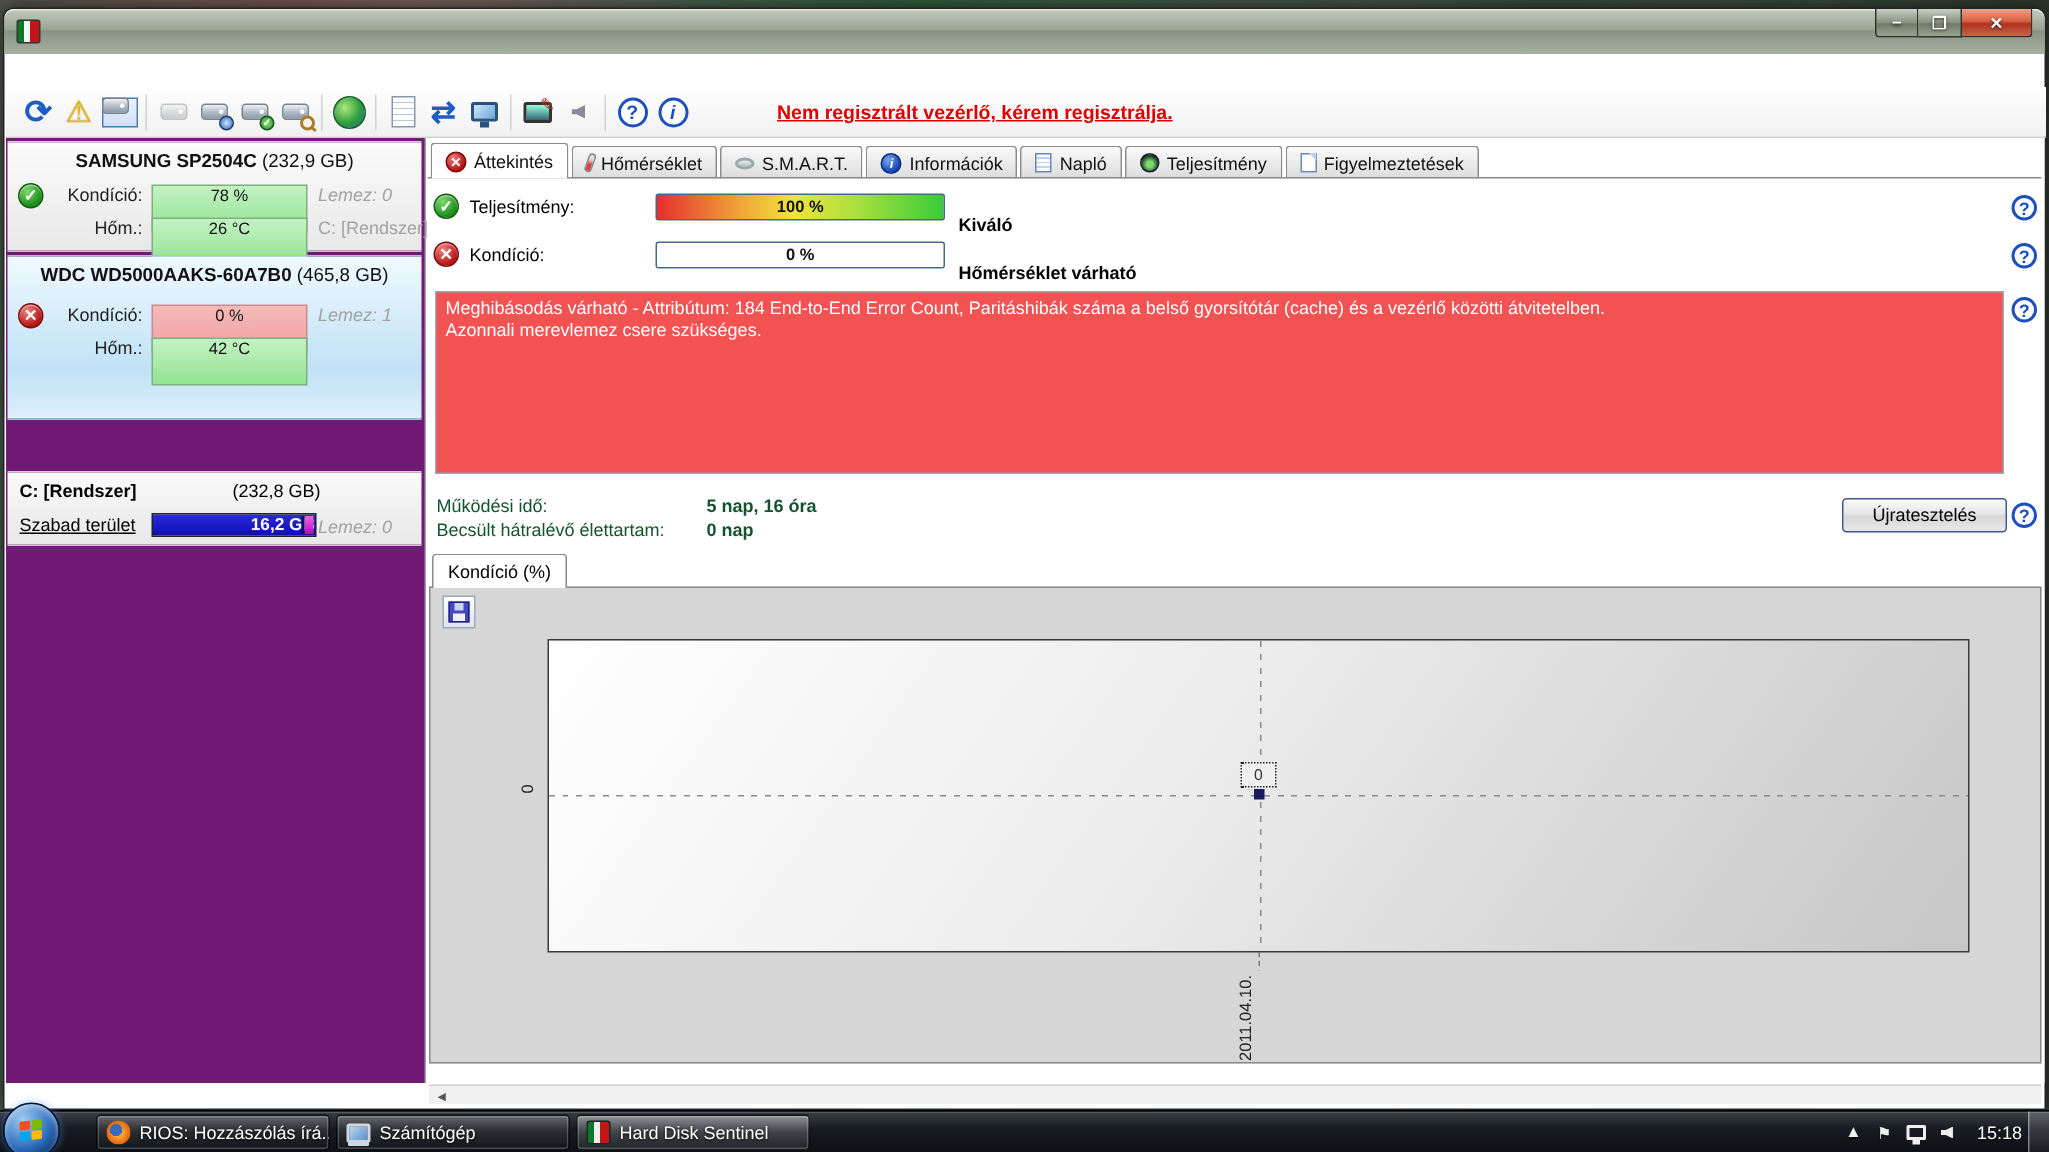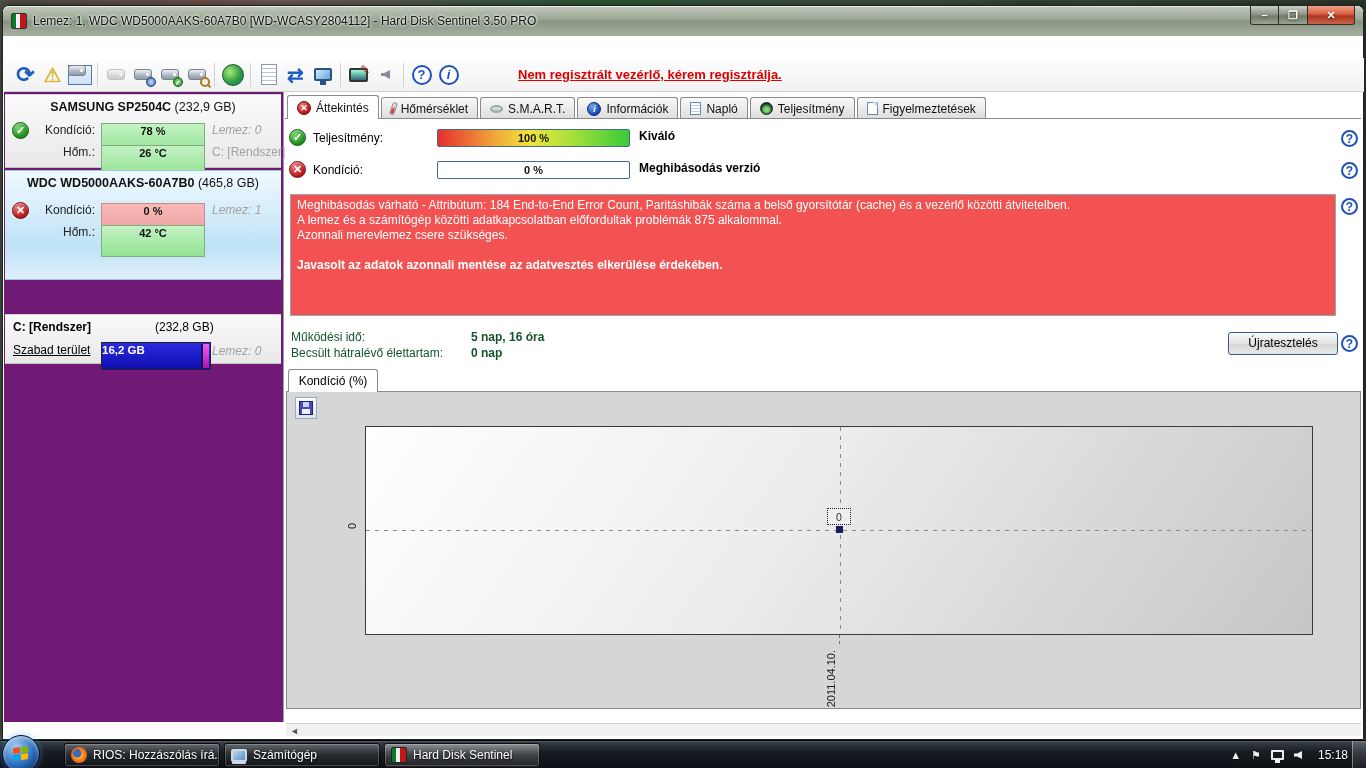"Lemez: 1, WDC WD5000AAKS-60A7B0" div { html: <div>Lemez: 1, WDC WD5000AAKS-60A7B0 [WD-WCASY2804112] - Hard Disk Sentinel 3.50 PRO</div> -> none }
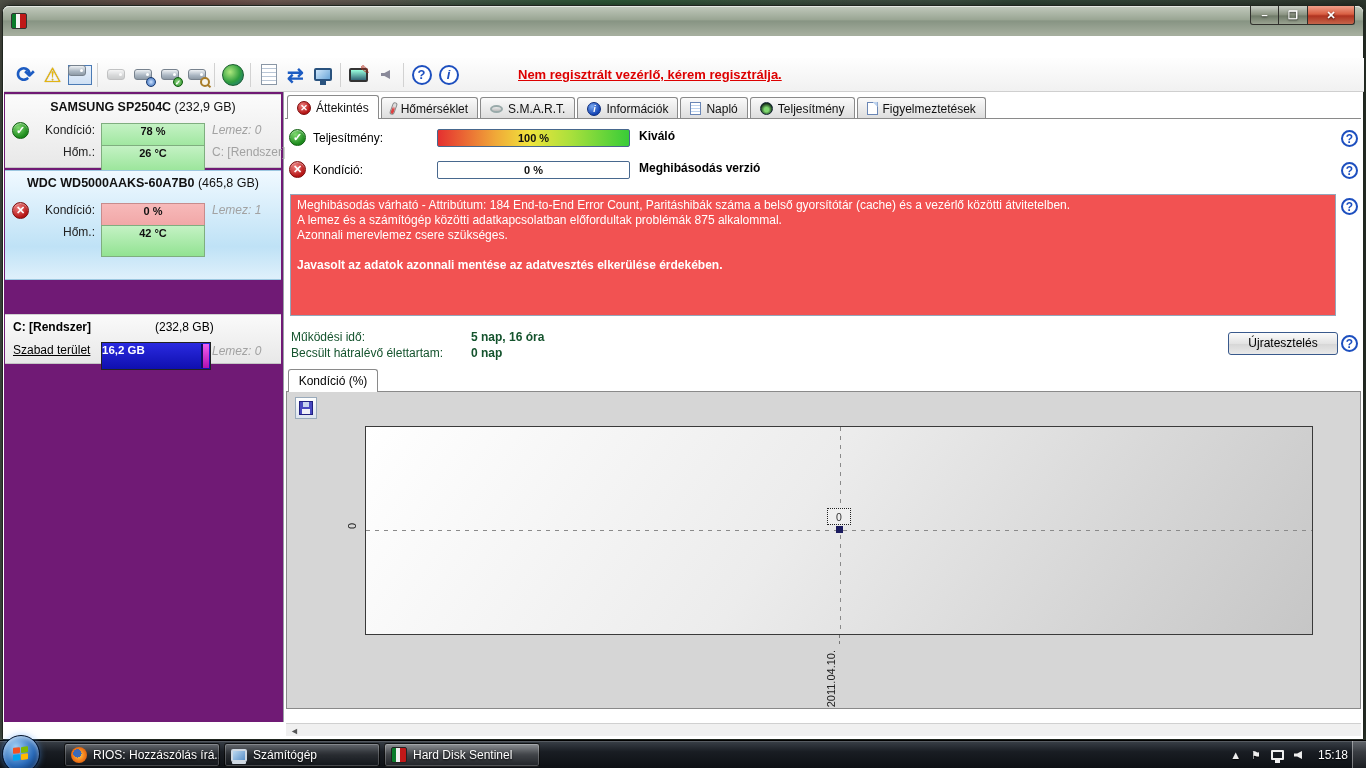"78 %" .sbar { font-weight: bold -> normal }
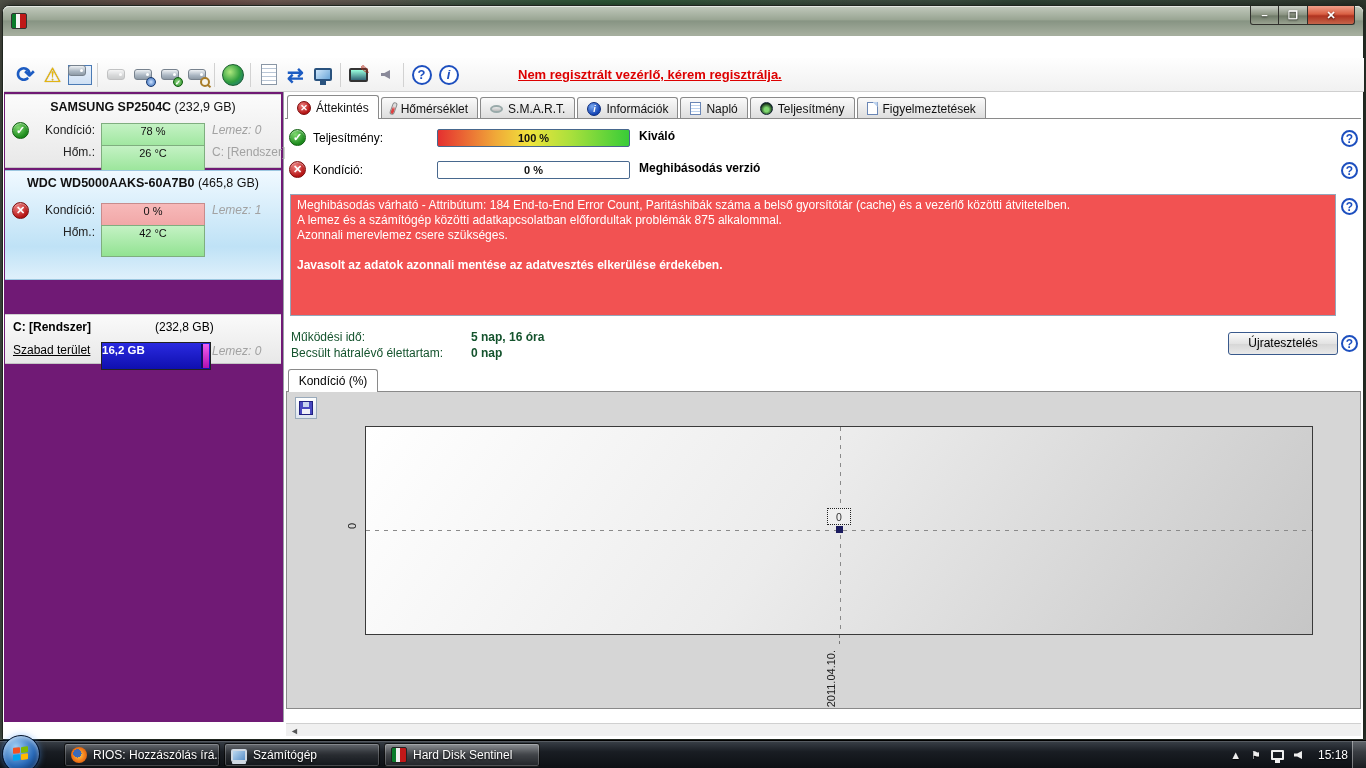"Kiváló" .ovresult { top: 0 -> 14px }
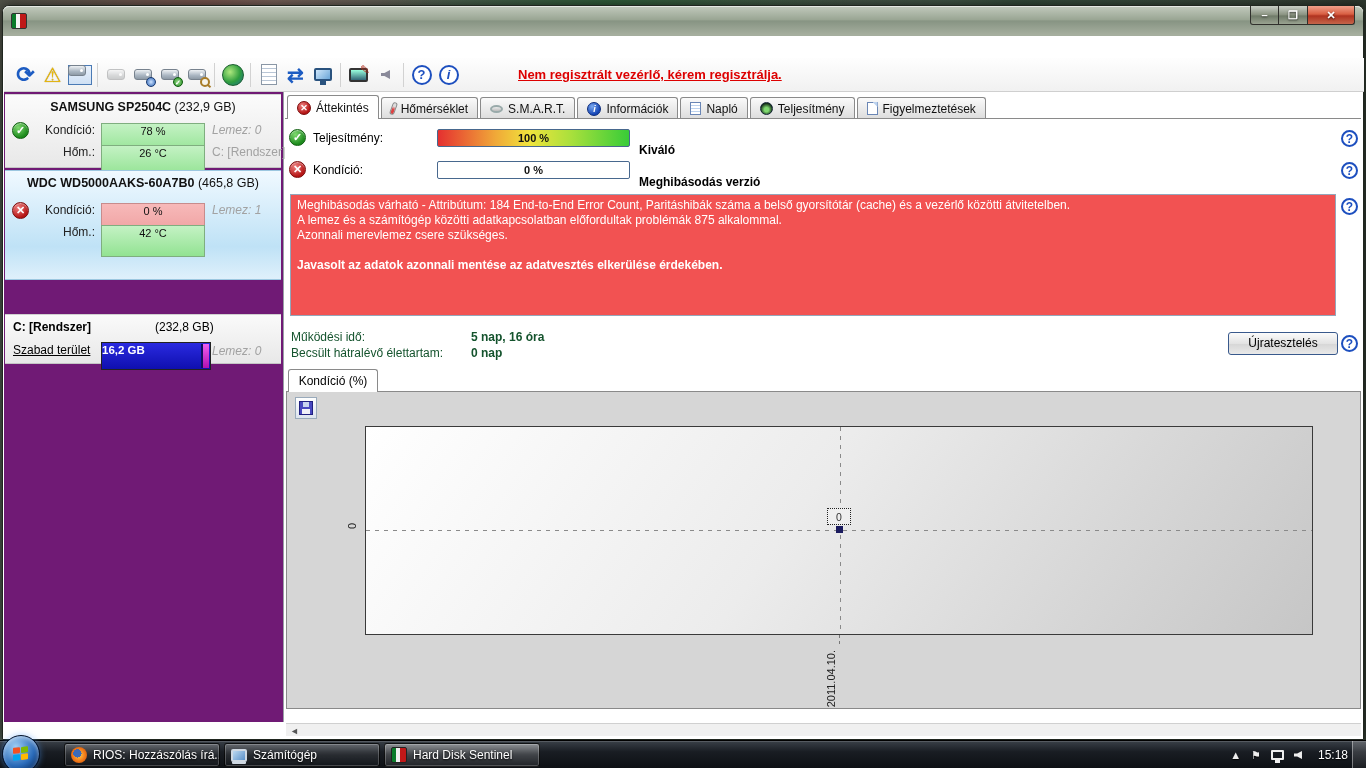"Meghibásodás verzió" span.ovresult { text: Meghibásodás verzió -> Hőmérséklet várható }
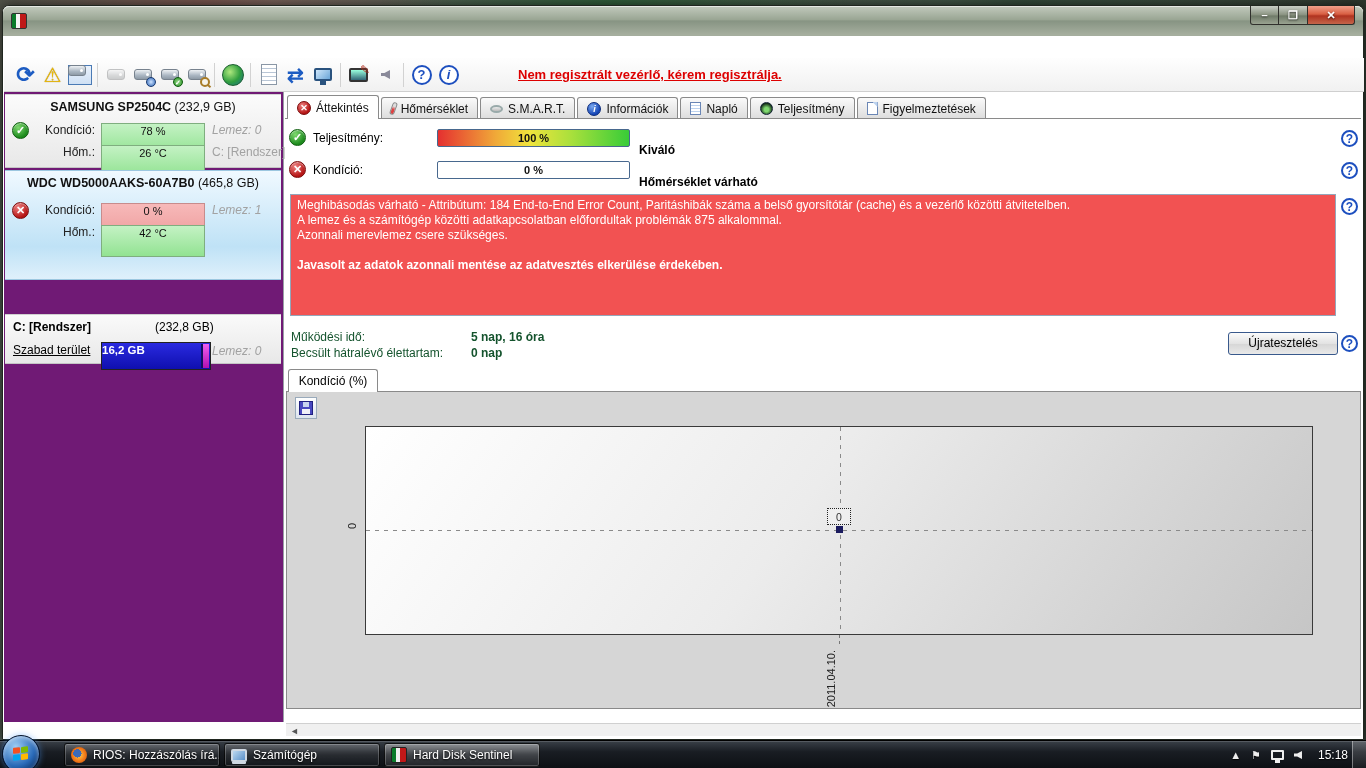"A lemez és a számítógép" div { html: <div>A lemez és a számítógép közötti adatkapcsolatban előfordultak problémák 875 alkalommal.</div> -> none }
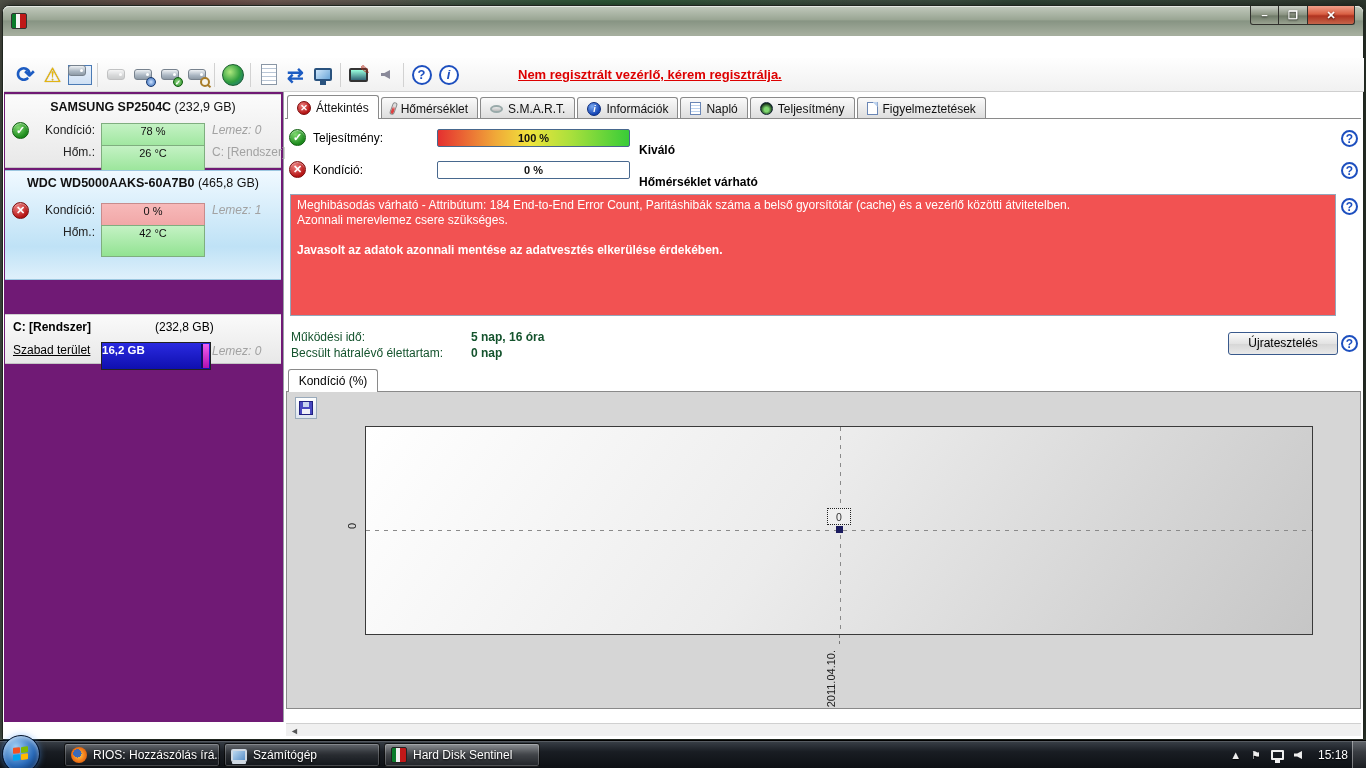"Javasolt az adatok azonnali mentése" div.bold-line { html: <div>Javasolt az adatok azonnali mentése az adatvesztés elkerülése érdekében.</div> -> none }
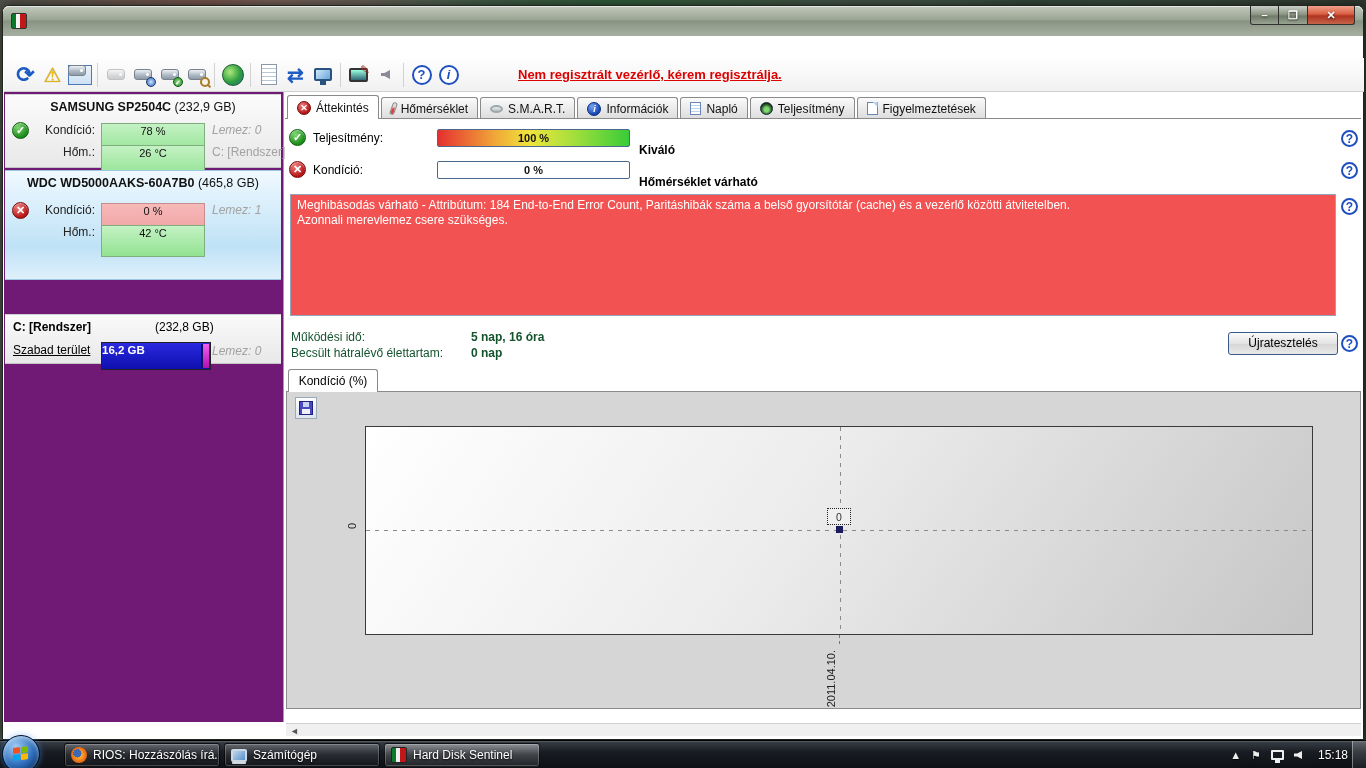"16,2 GB" #free-bar { height: 28px -> 16px; text-align: left -> right }
